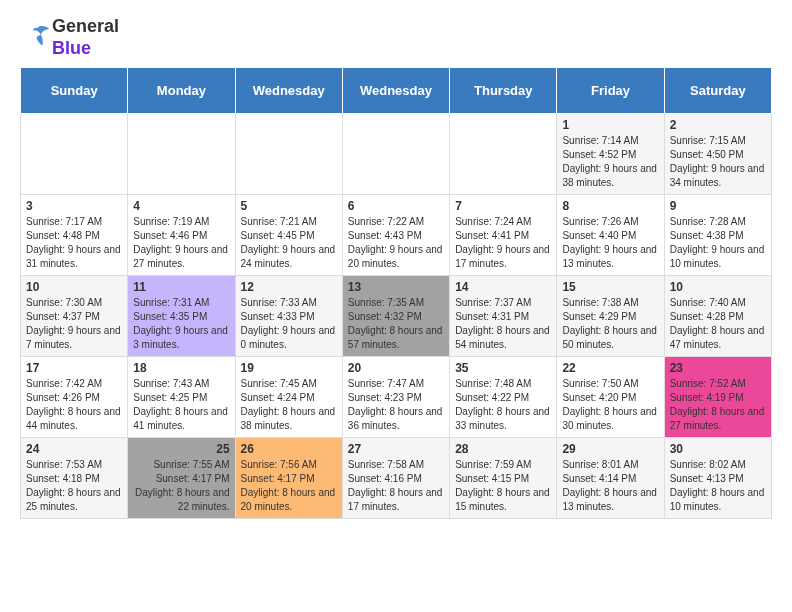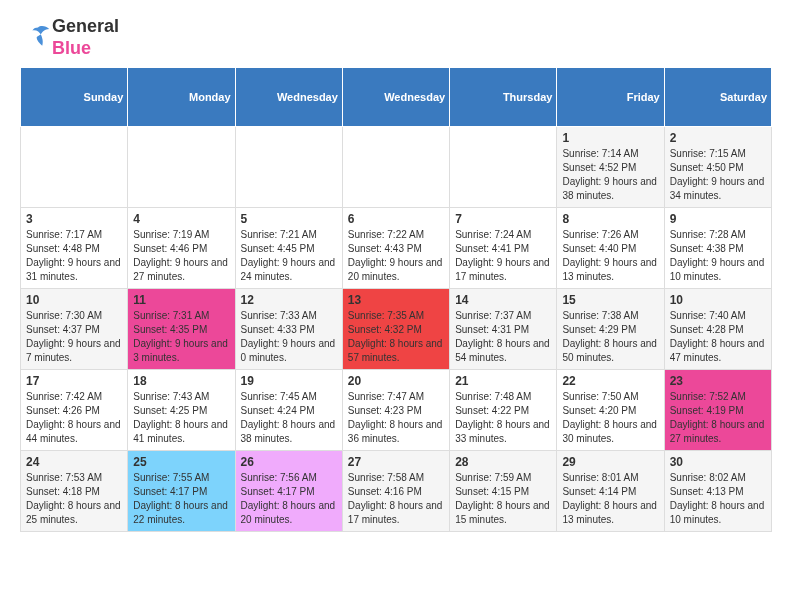"Blue" .logo-text span { color: #ec4899 -> #6d28d9 }
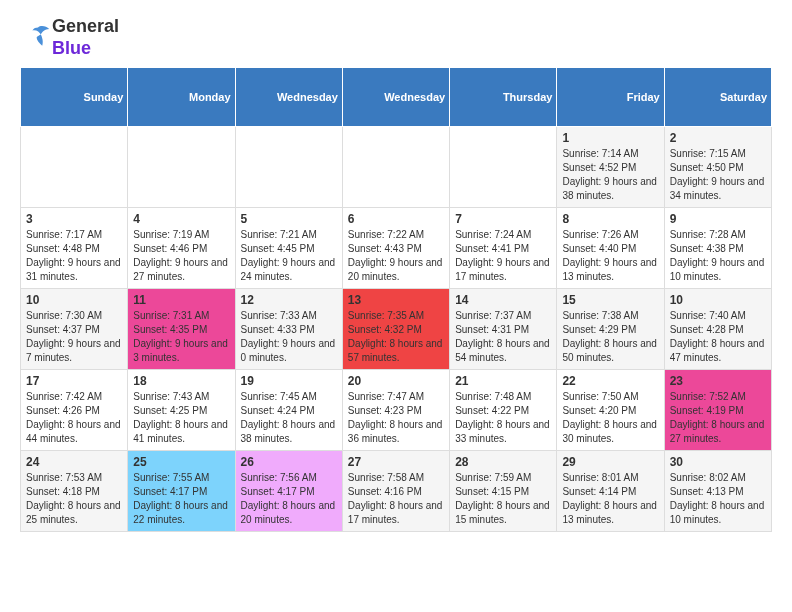"Sunday" .calendar th { font-size: 11px -> 13px; padding: 23px 4px -> 15px 4px; text-align: right -> center }
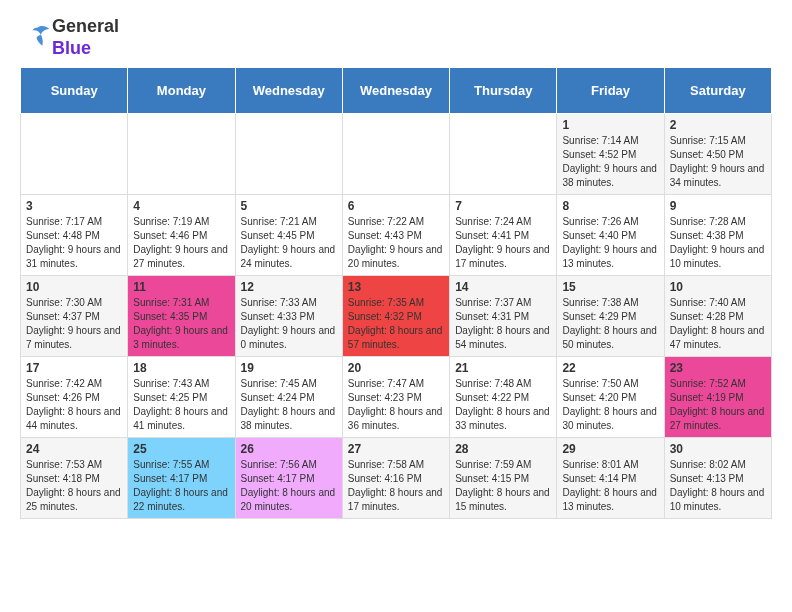"11" td { background: #ec4899 -> #c4b5fd }
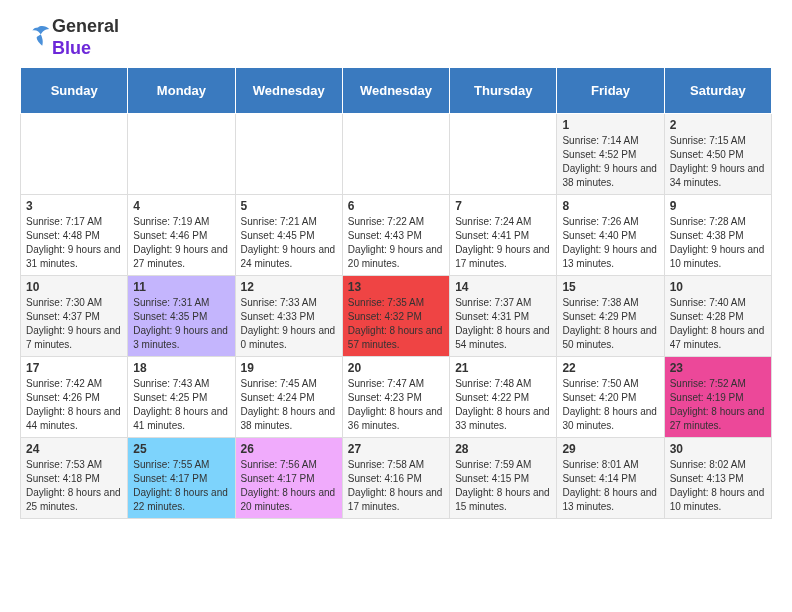"13" td { background: #ef4444 -> #a3a3a3 }
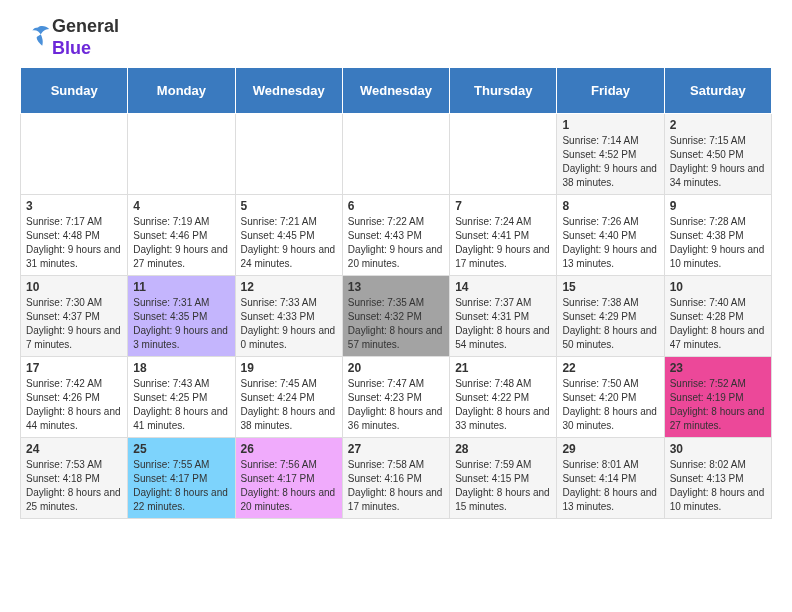"21" span.day-num { text: 21 -> 35 }
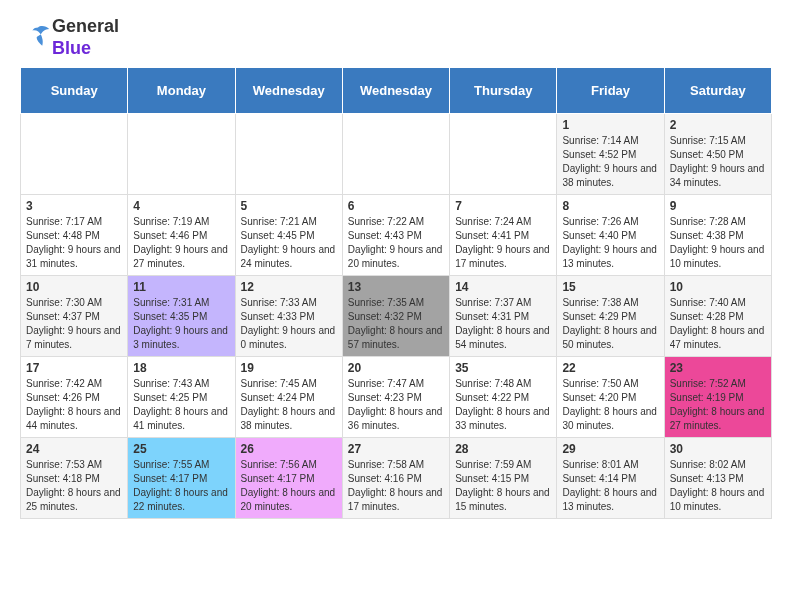"25" td { background: #7dd3fc -> #a3a3a3; text-align: none -> right }
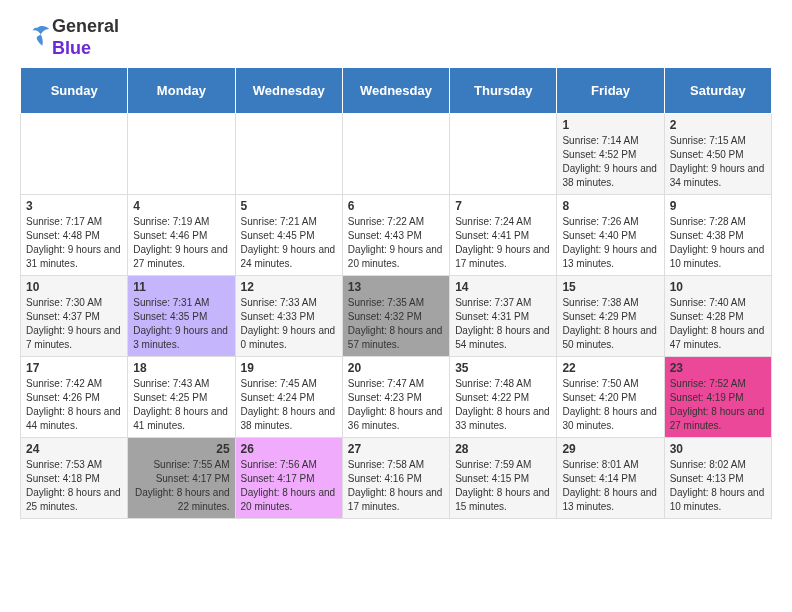"26" td { background: #f0abfc -> #fdba74 }
